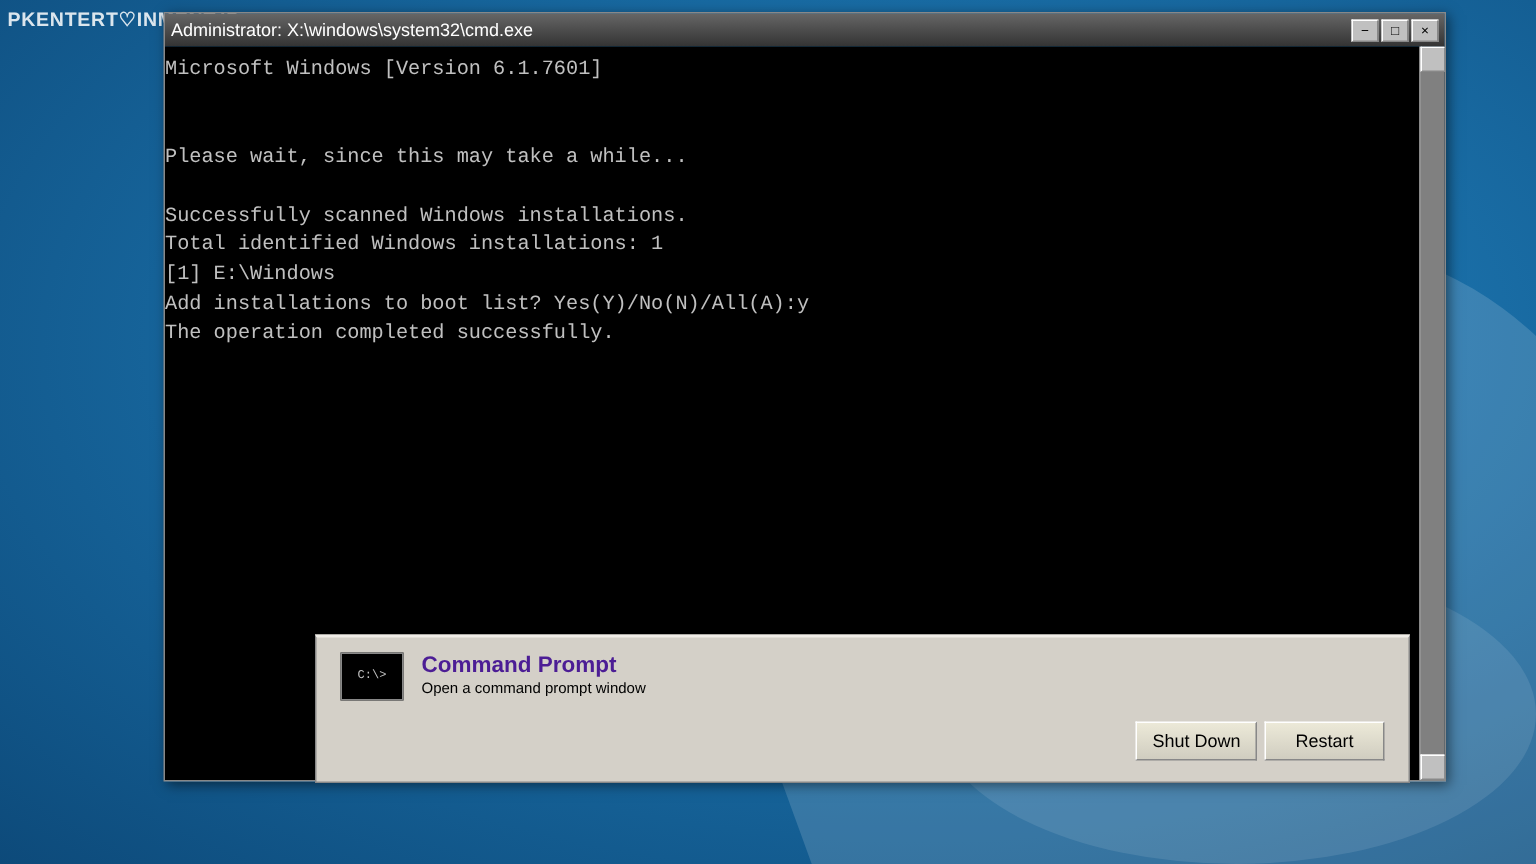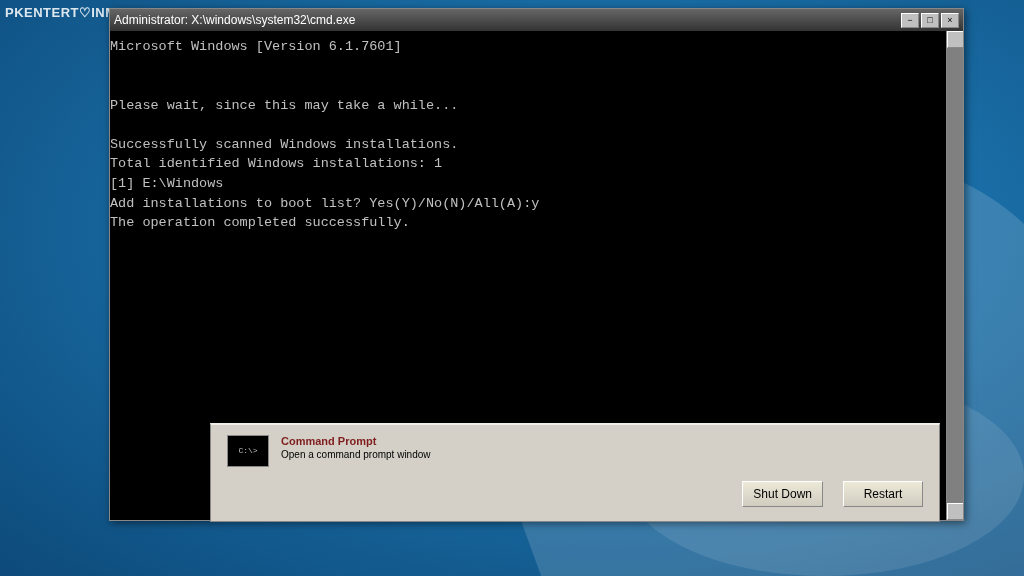"Command Prompt" .panel-title { color: #7f1d1d -> #4c1d95; font-size: 11px -> 15px }
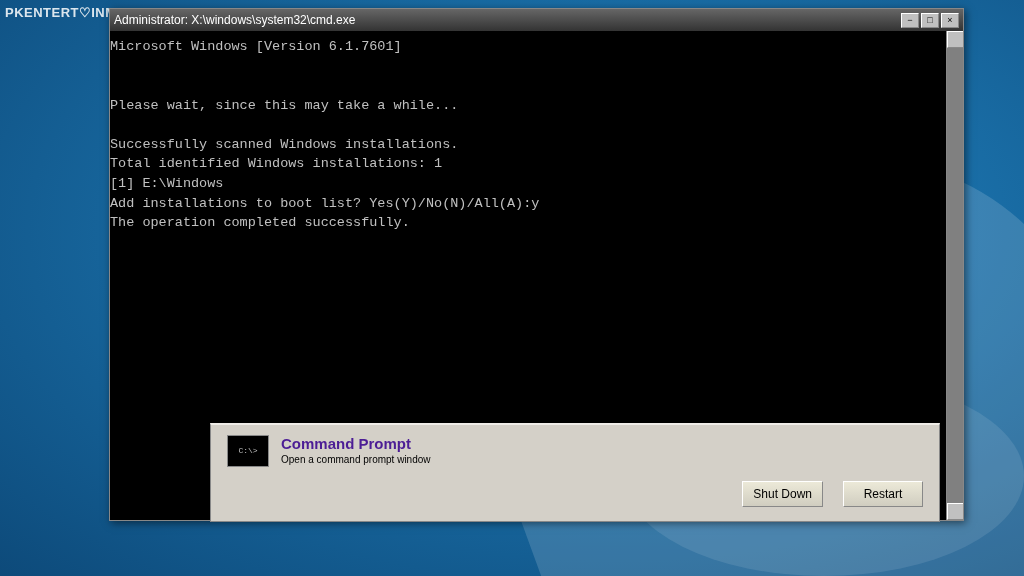"Shut Down" .panel-buttons { gap: 20px -> 5px }
